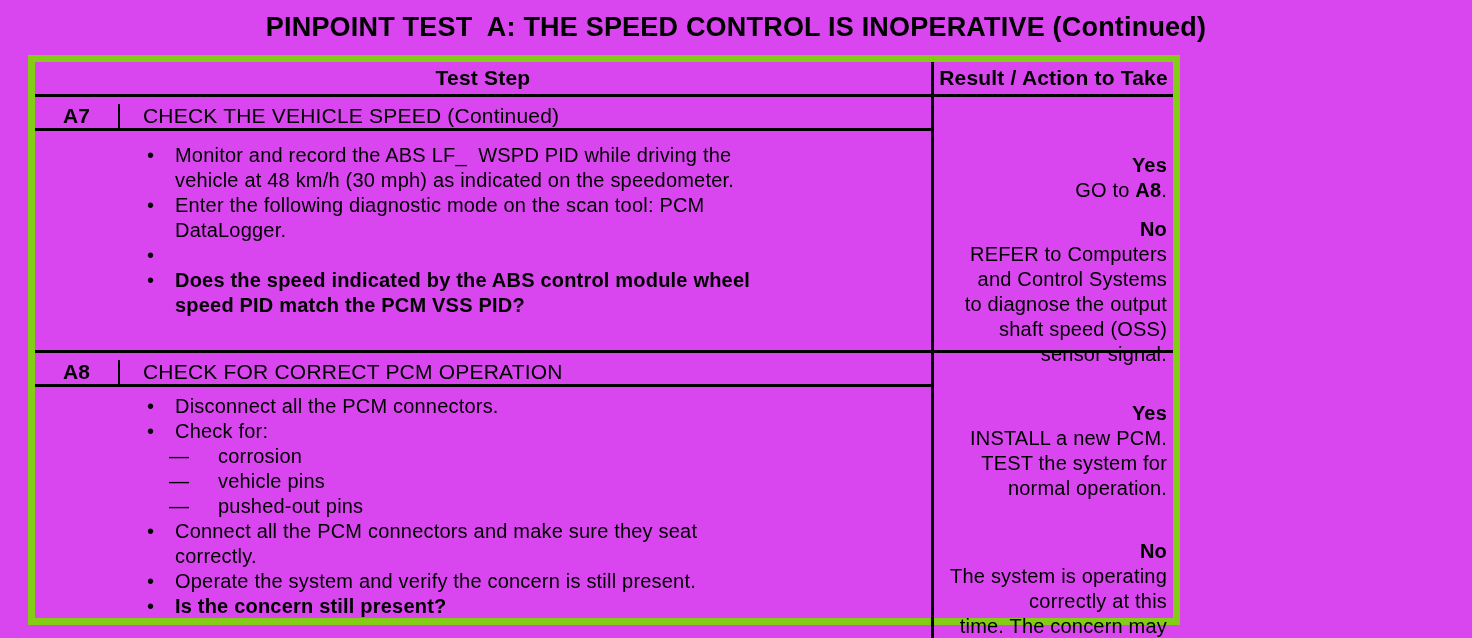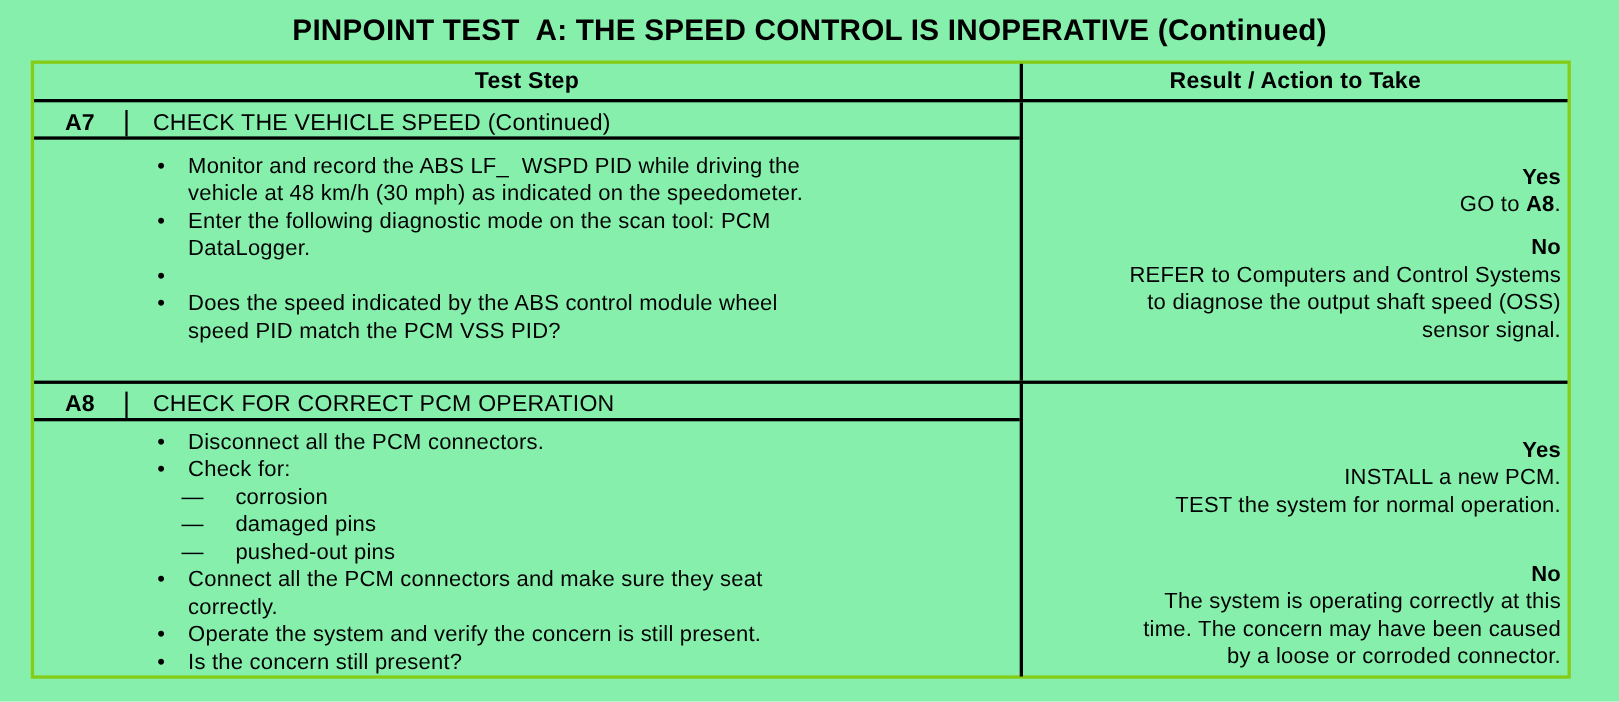"PINPOINT TEST A: THE SPEED" .page { background: #86efac -> #d946ef }
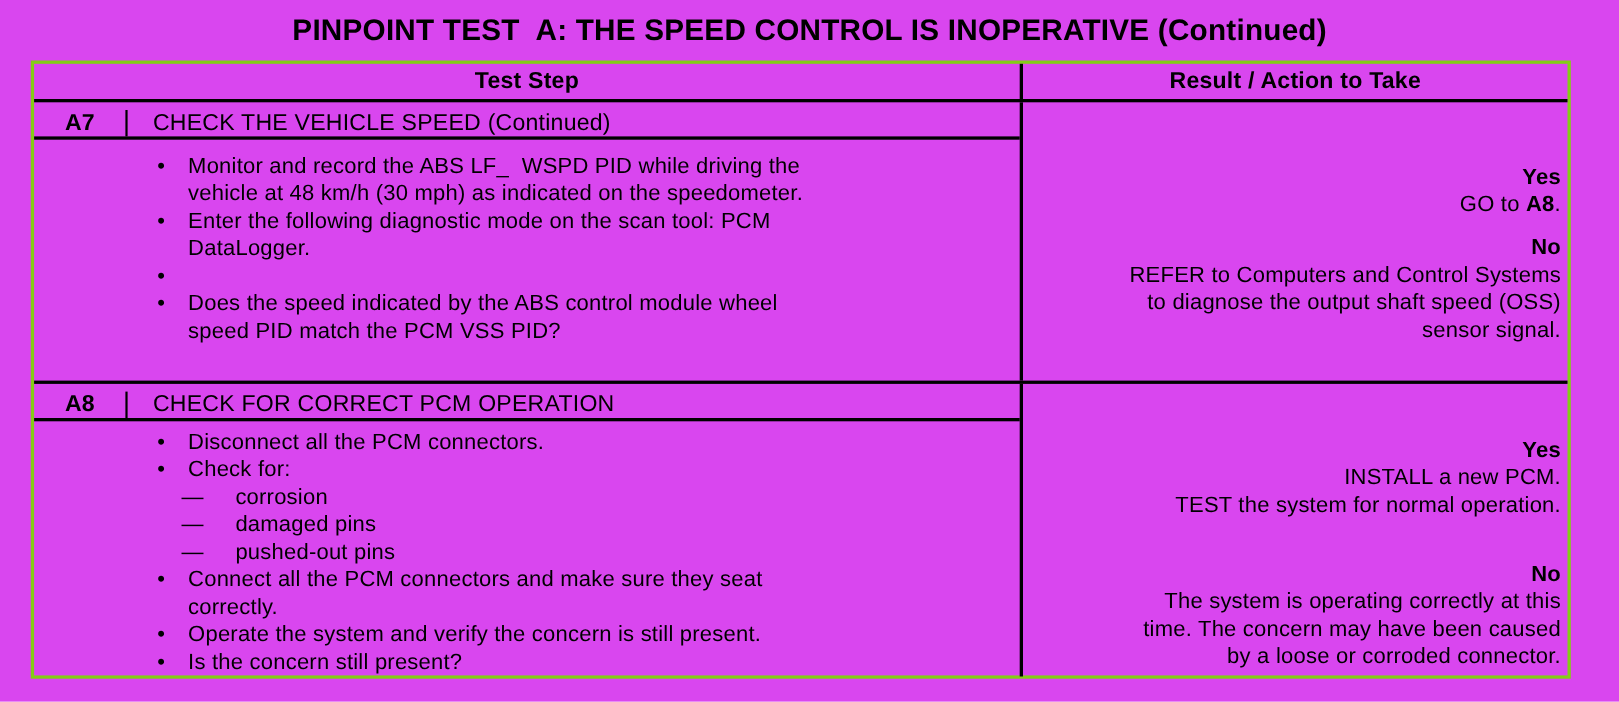"Test Step" .pp-table { border: 3px solid #84cc16 -> 7px solid #84cc16; width: 1400px -> 1152px }
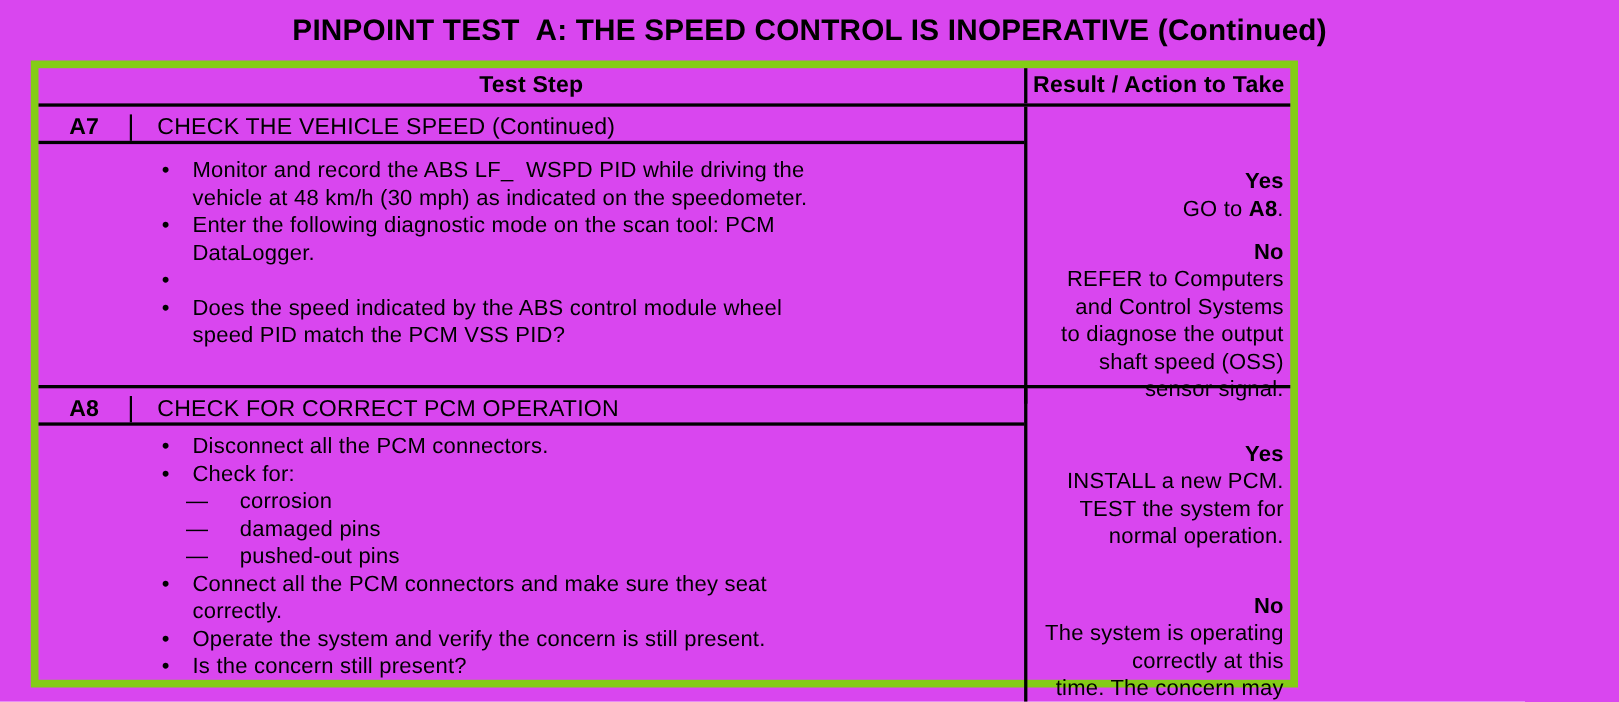"Does the speed indicated by" .item.bold .text { font-weight: normal -> bold }
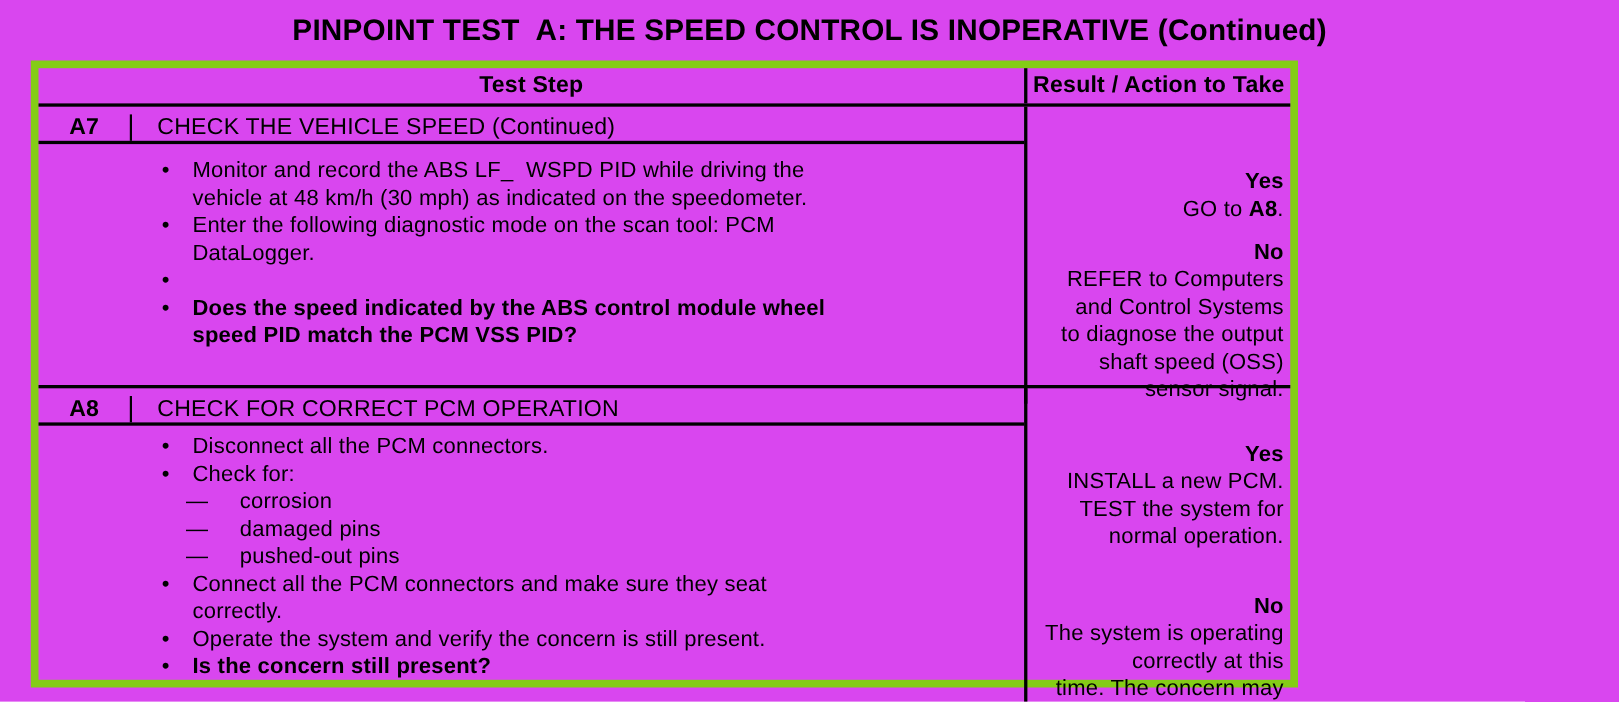"damaged pins" span.text { text: damaged -> vehicle }
